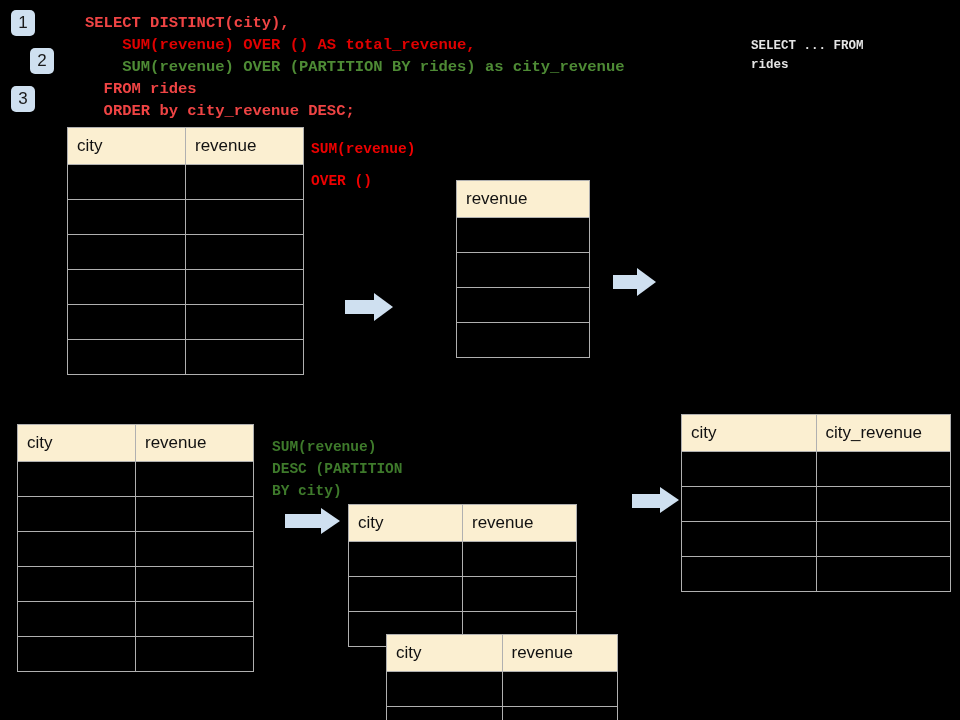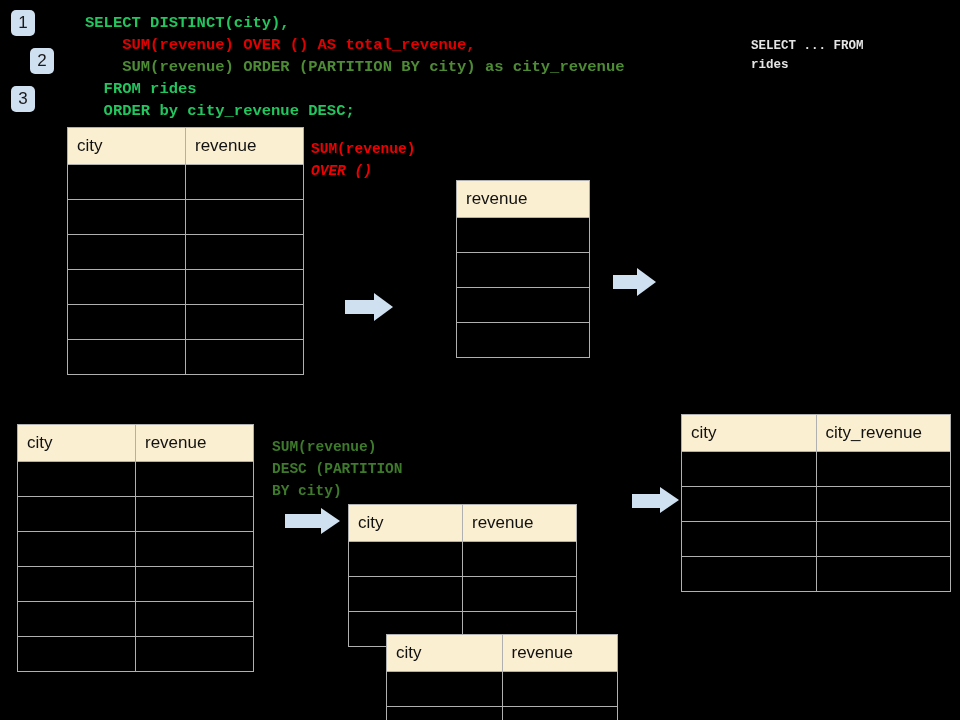"SELECT DISTINCT(city)," .c-purple { color: #22c55e -> #ef4444 }
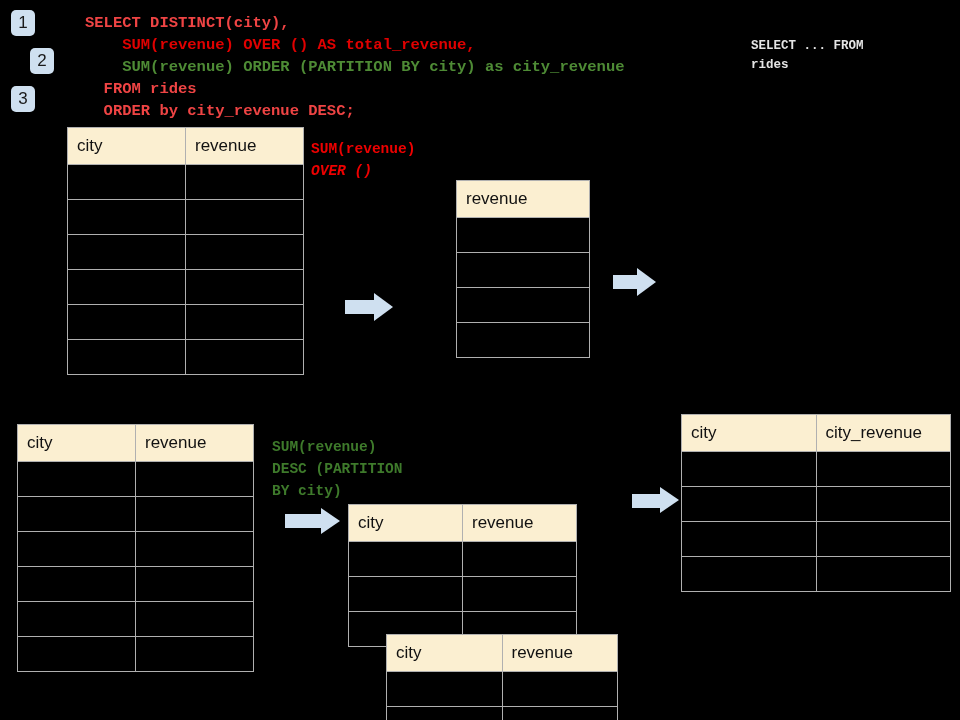"SUM(revenue) ORDER (PARTITION BY city)" div.sql { text: ORDER (PARTITION BY city -> OVER (PARTITION BY rides }
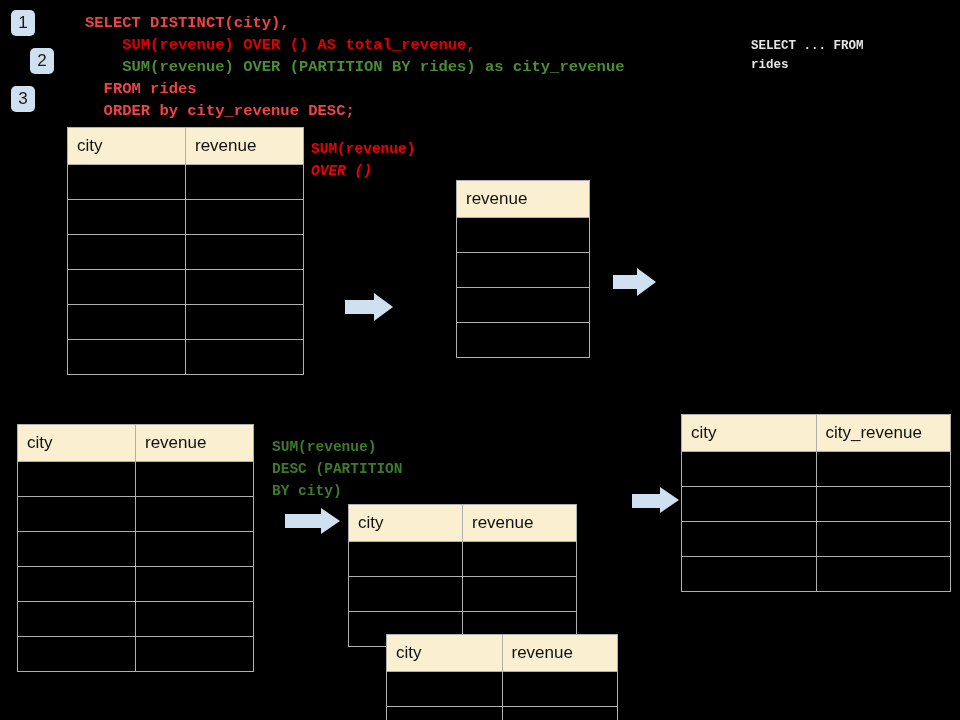"OVER ()" div.annot { font-style: italic -> none; top: 160px -> 170px }
